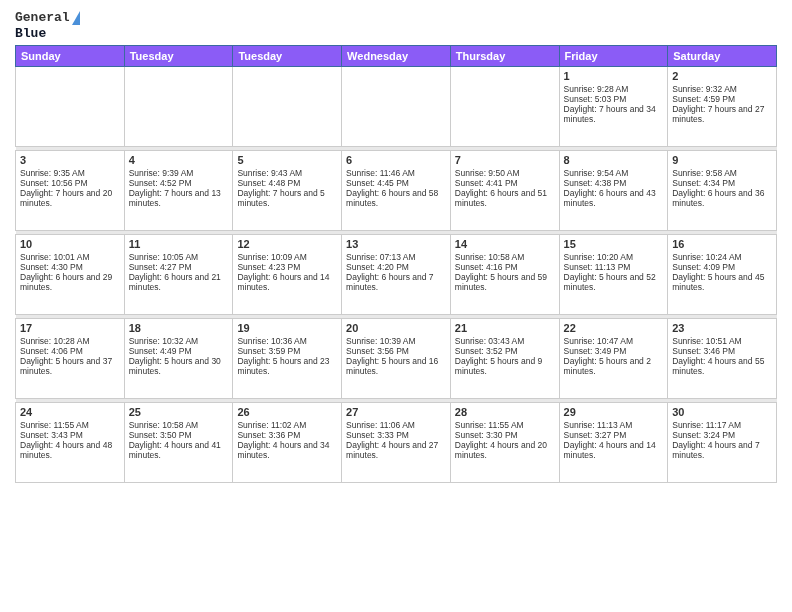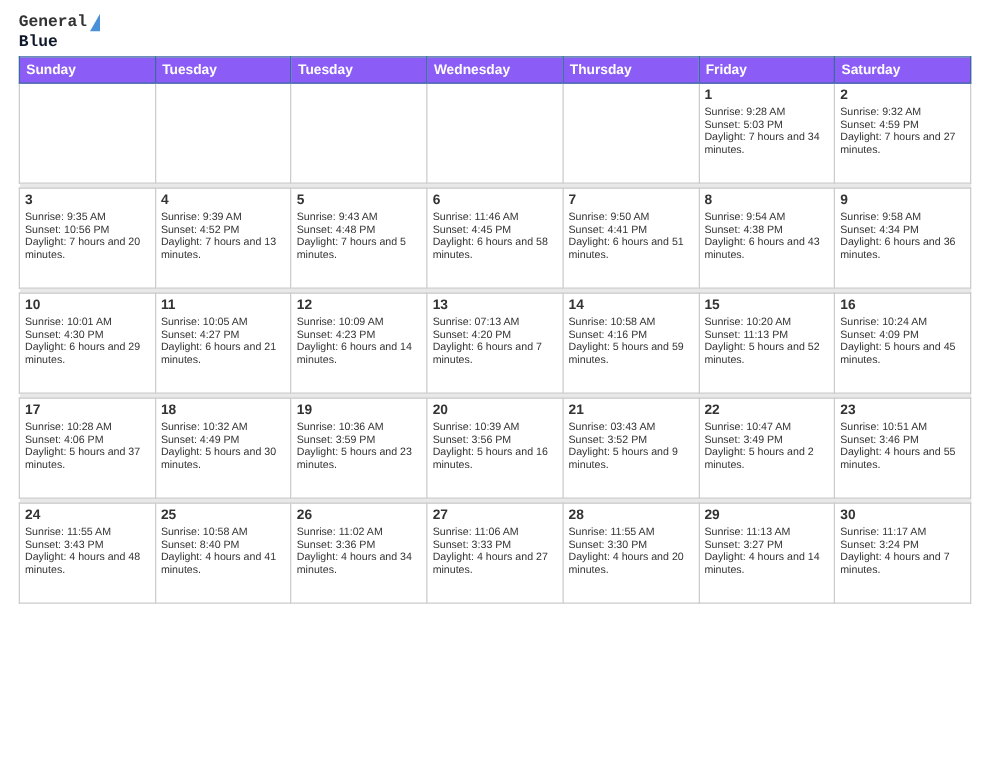"Sunset: 8:40 PM" div { text: 8:40 -> 3:50 }
